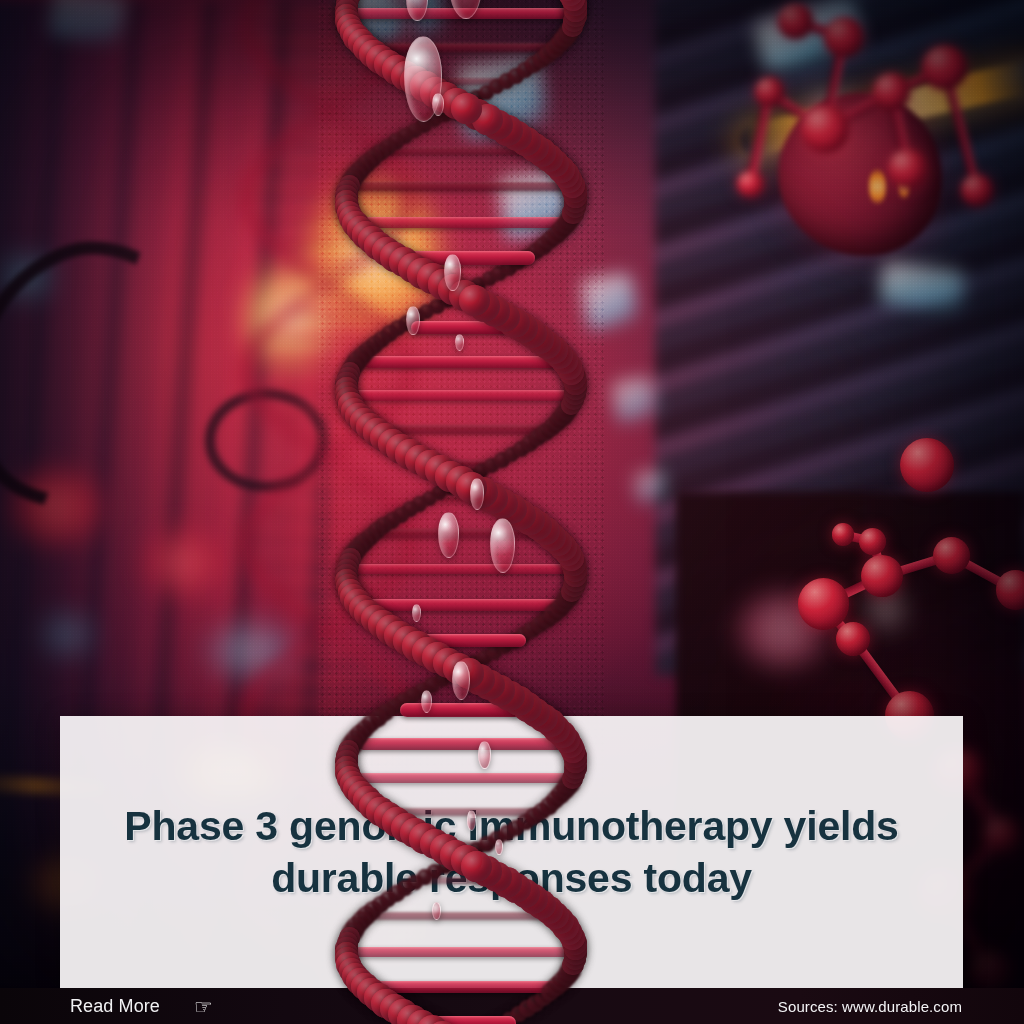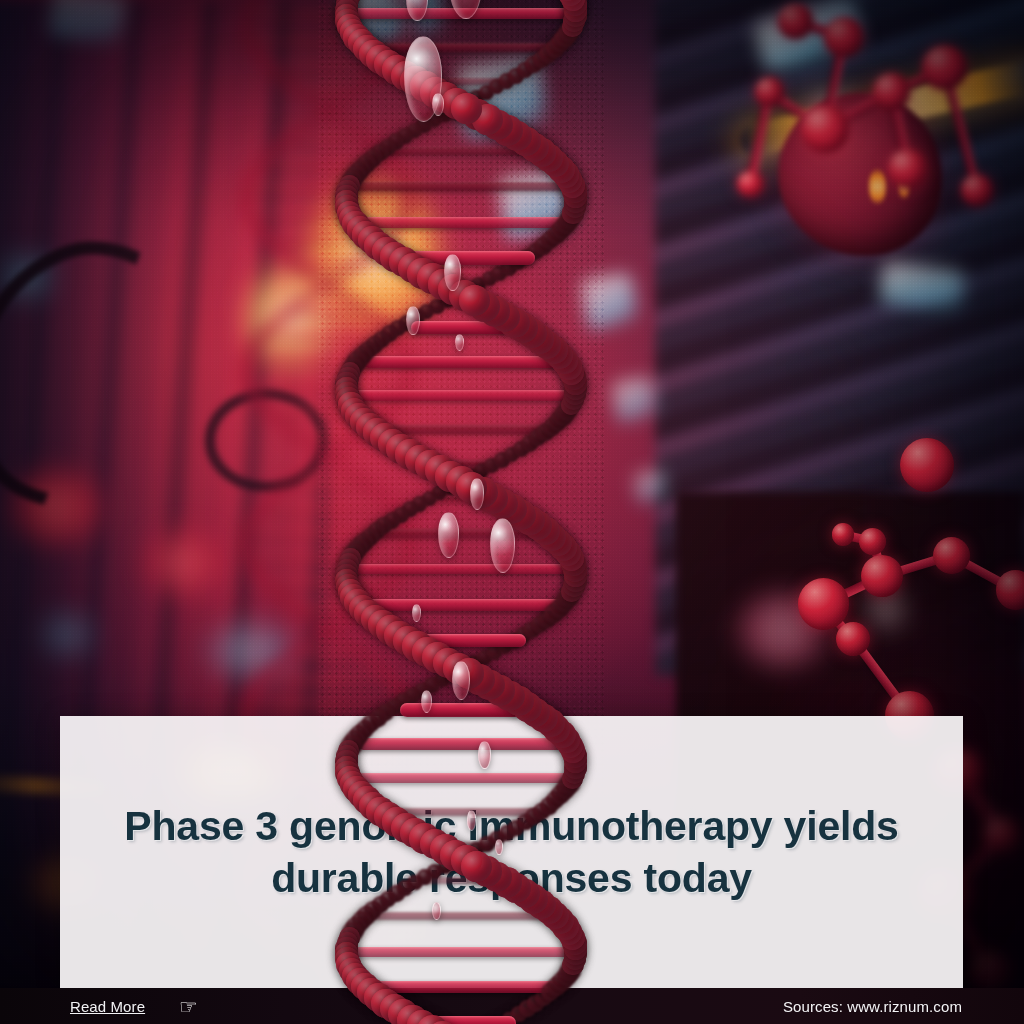"Read More" .read-more { font-size: 15px -> 18px; text-decoration: underline -> none }
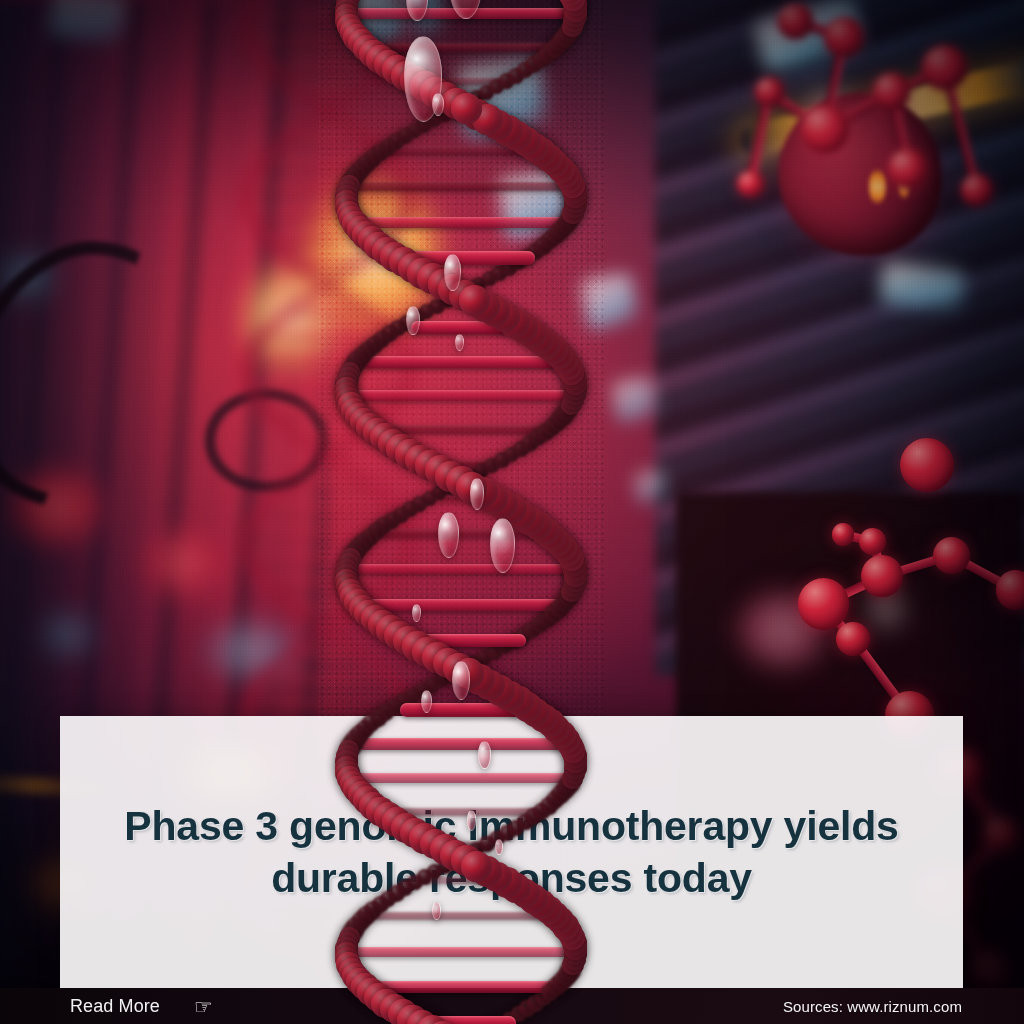"Sources: www.riznum.com" span.footer-right { text: www.riznum.com -> www.durable.com }
